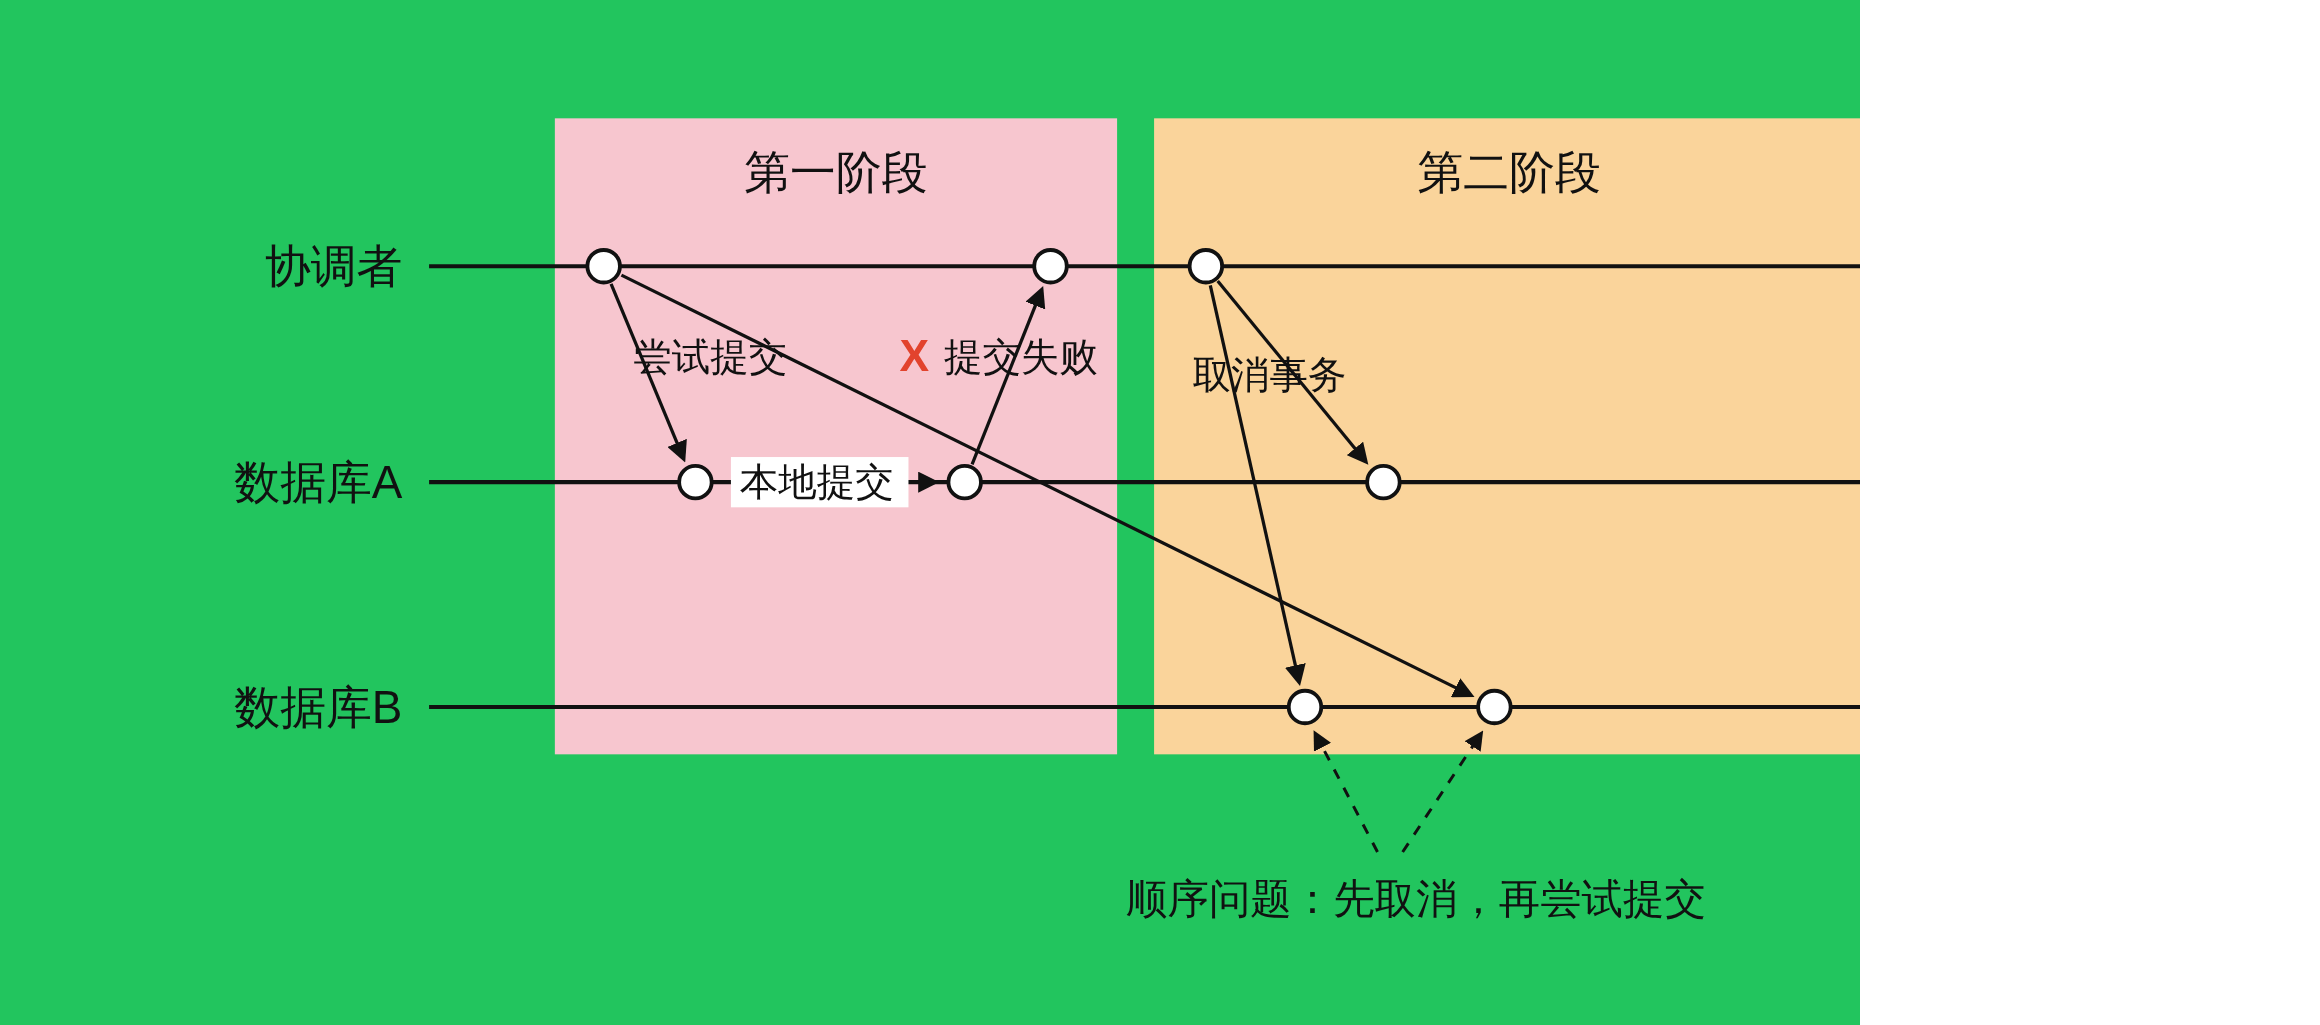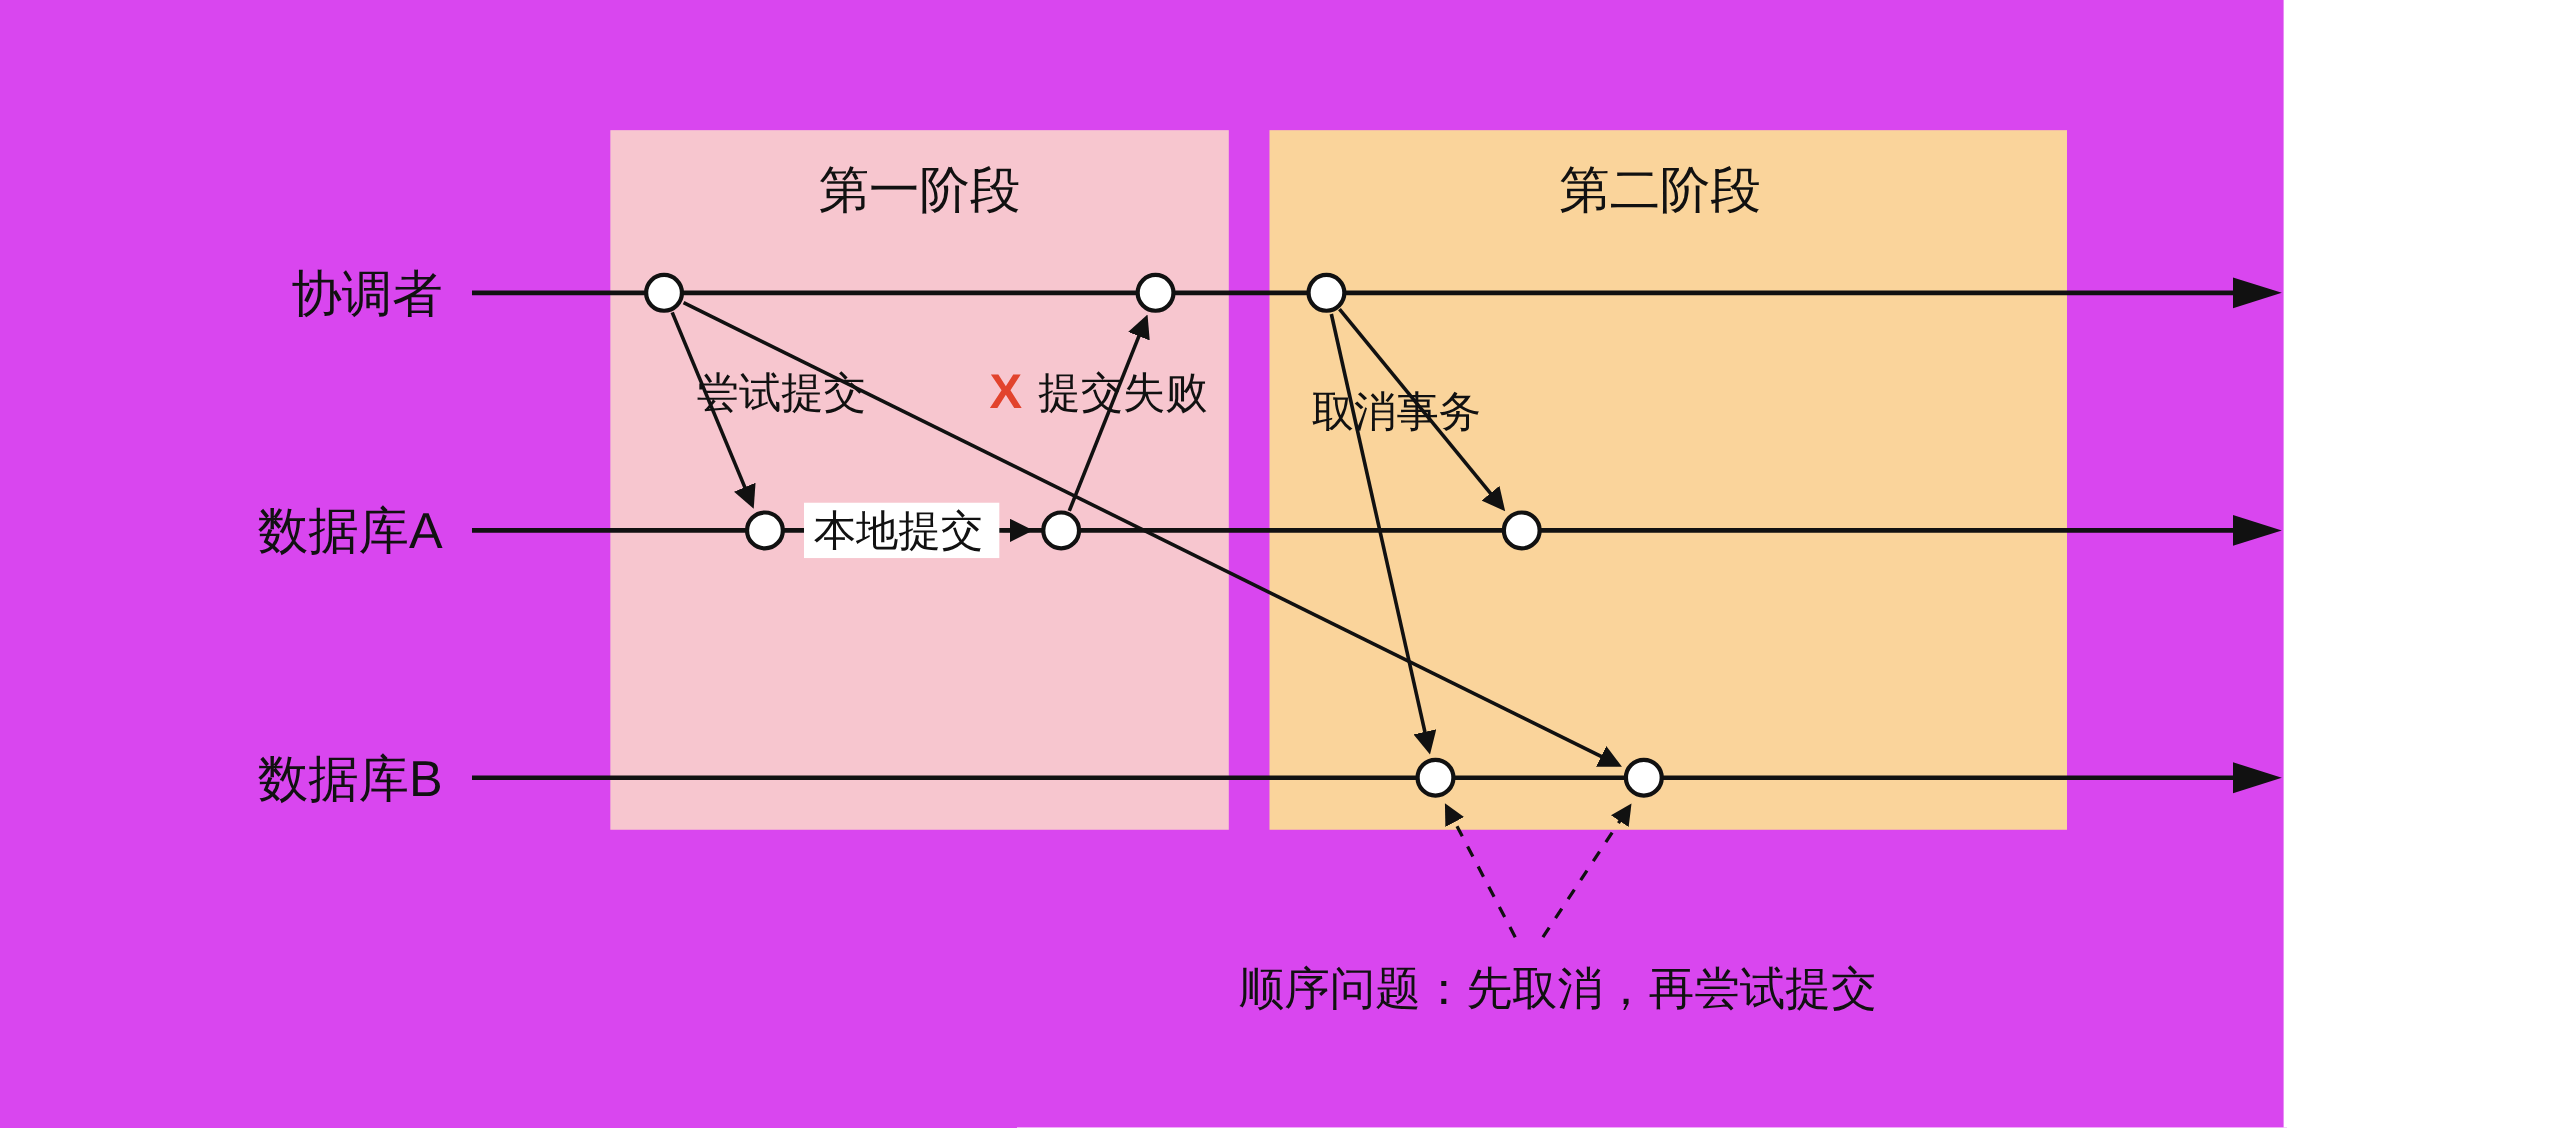"第一阶段" .page { background: #d946ef -> #22c55e; width: 2076px -> 1860px }
